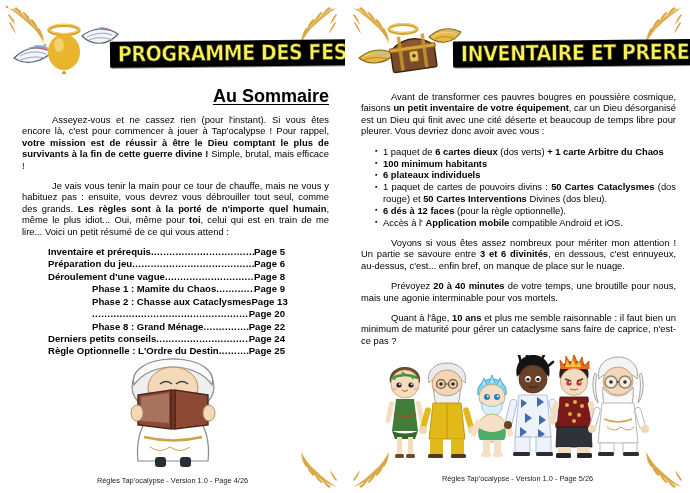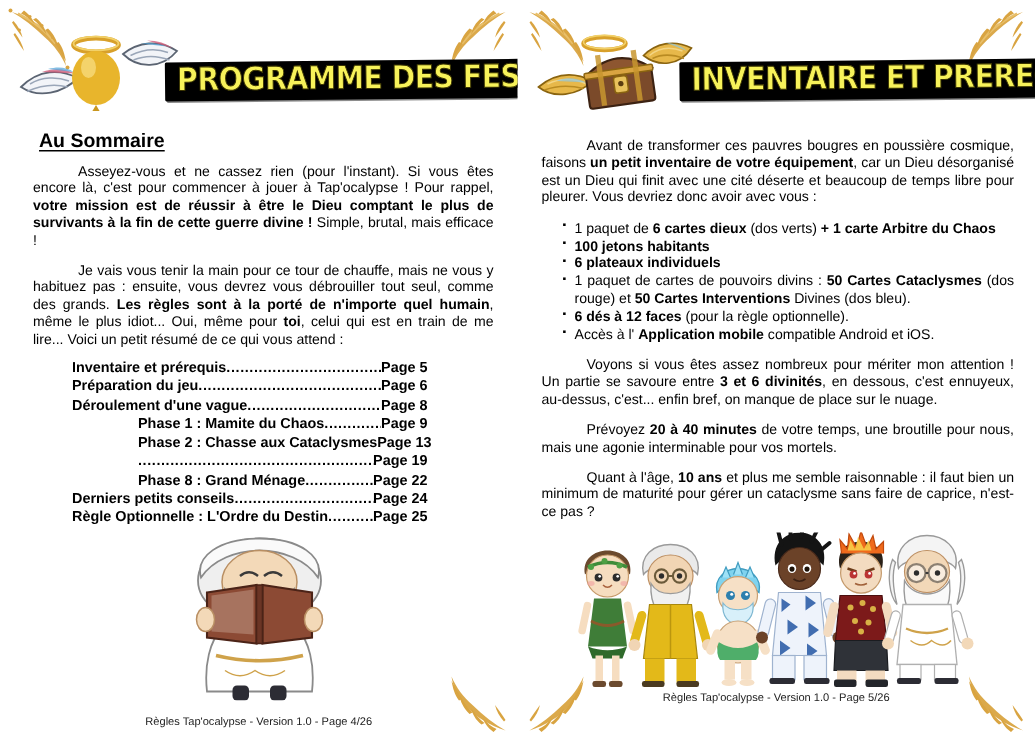"Au Sommaire" h2.sectitle { font-size: 13px -> 18px; text-align: none -> right }
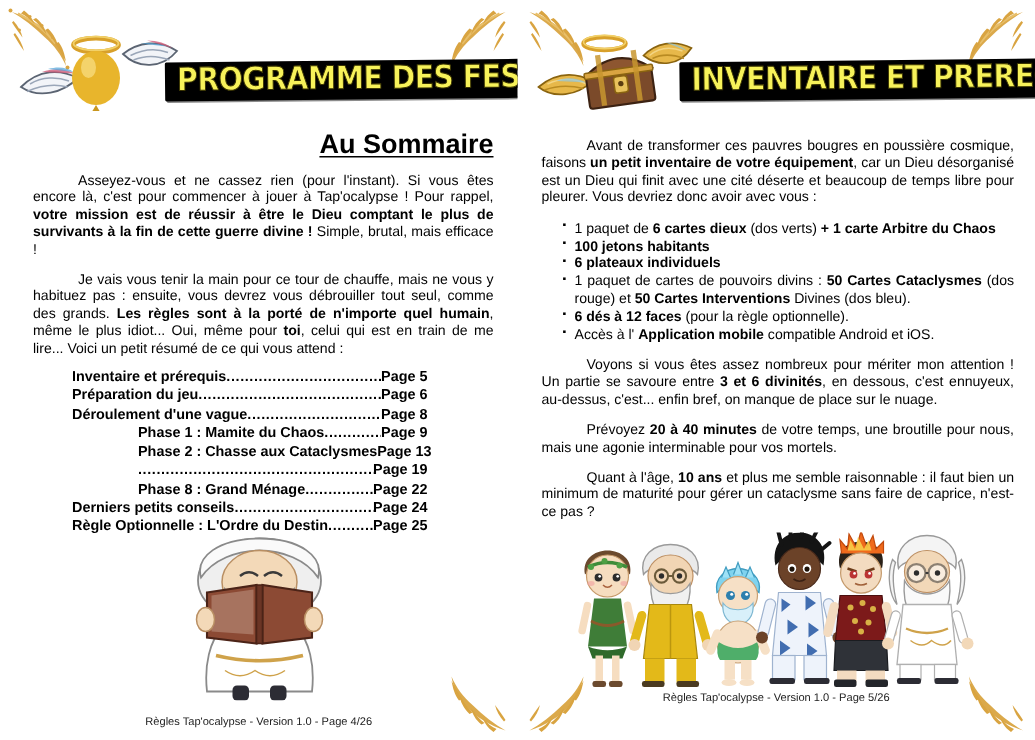"100 jetons habitants" b { text: jetons -> minimum }
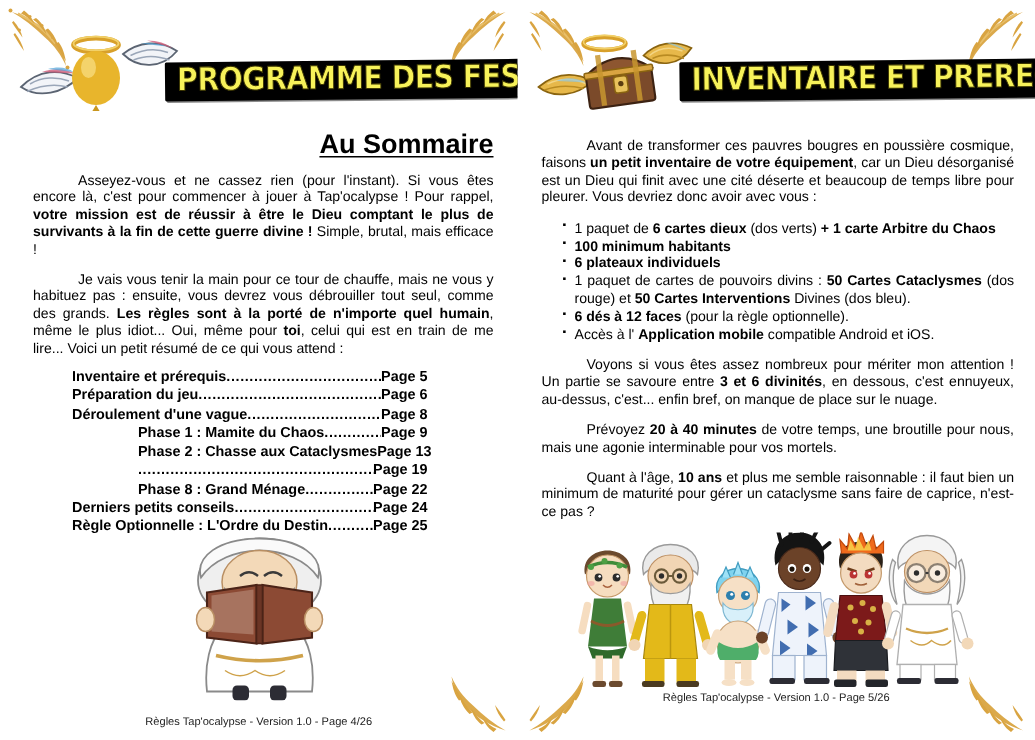"Page 19" span.pg { text: 19 -> 20 }
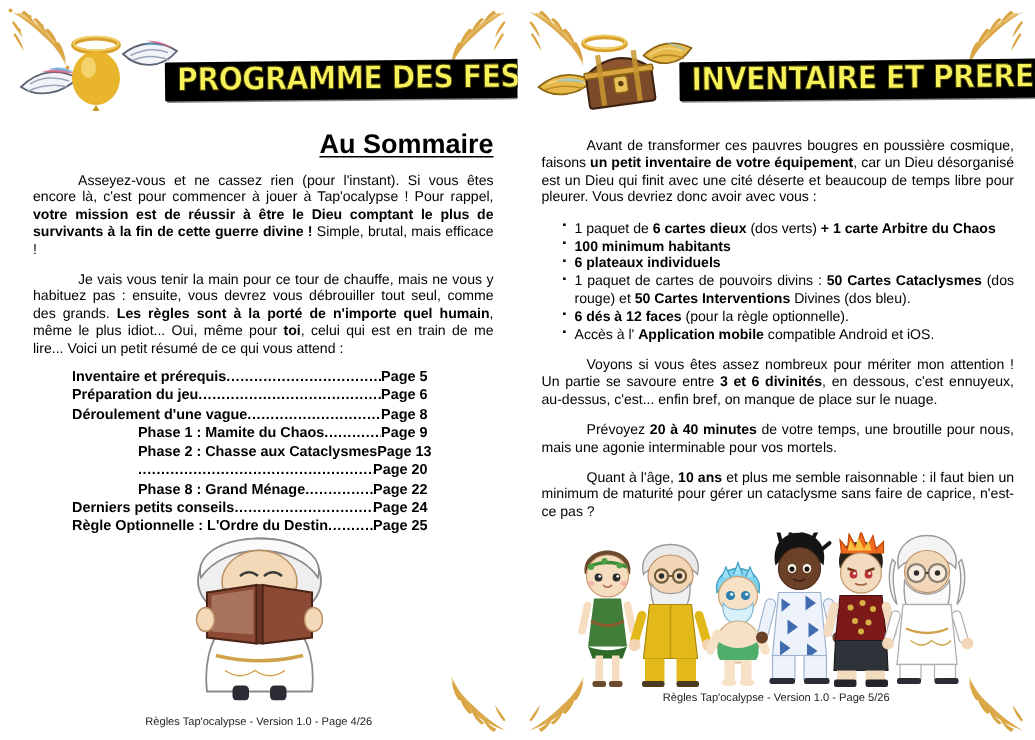"Règles Tap'ocalypse - Version 1.0 - Page 5/26" .page.right .footer { bottom: 24px -> 10px }
